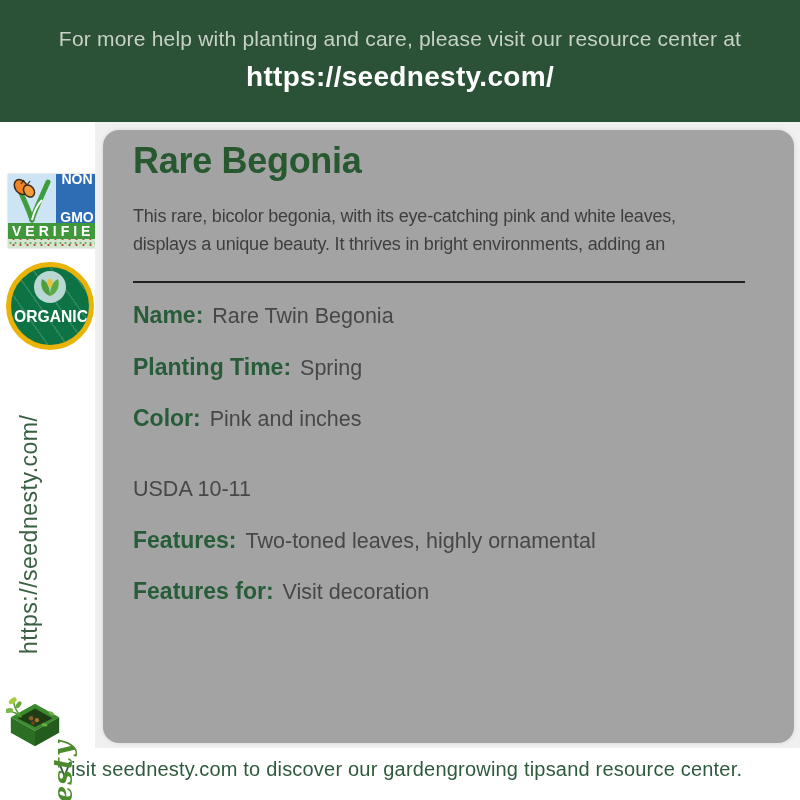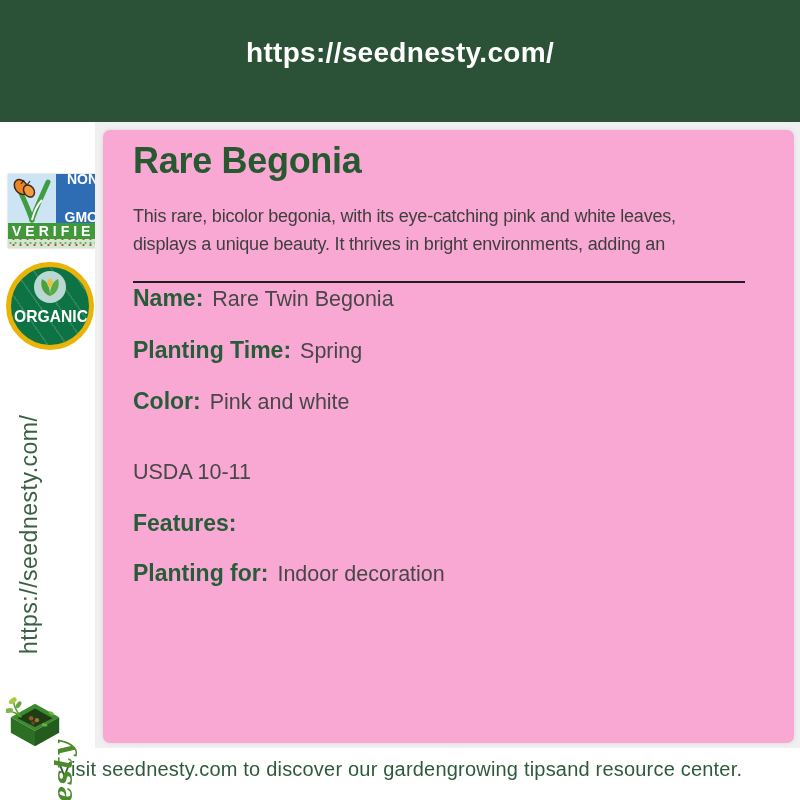"For more help with planting" div.banner-line1 { html: none -> <div>For more help with planting and care, please visit our resource center at</div> }
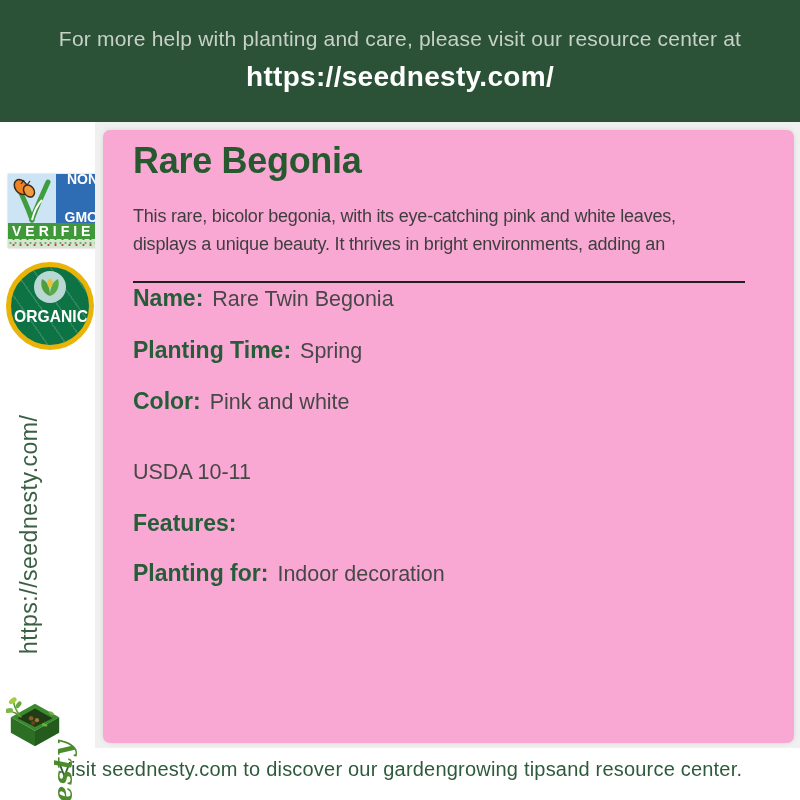"NON" .ng-label { align-items: flex-end -> center }
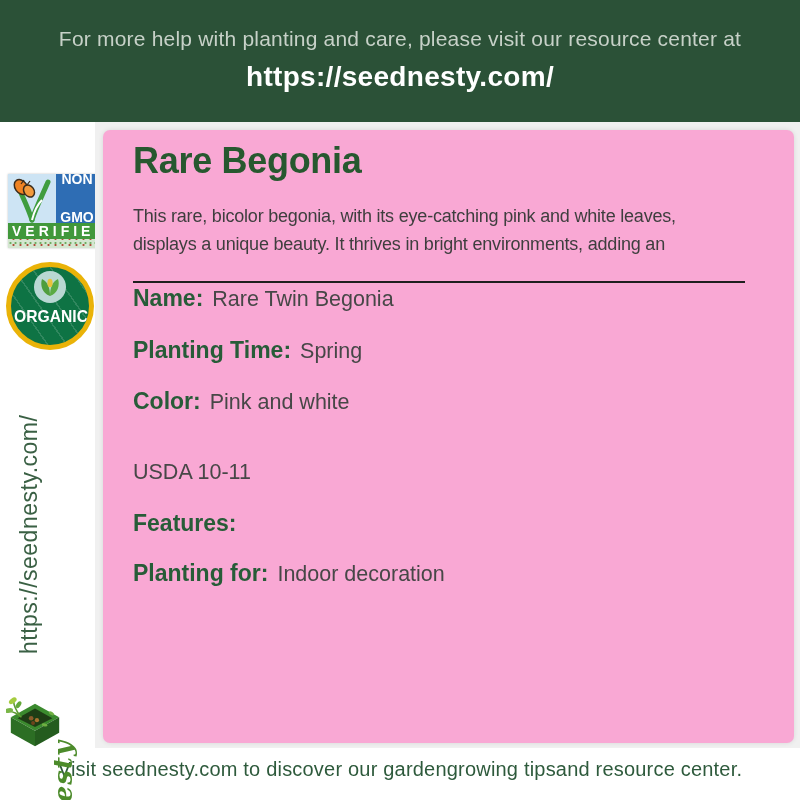"Rare Begonia" .card { background: #f9a8d4 -> #a3a3a3; border-radius: 7px -> 16px }
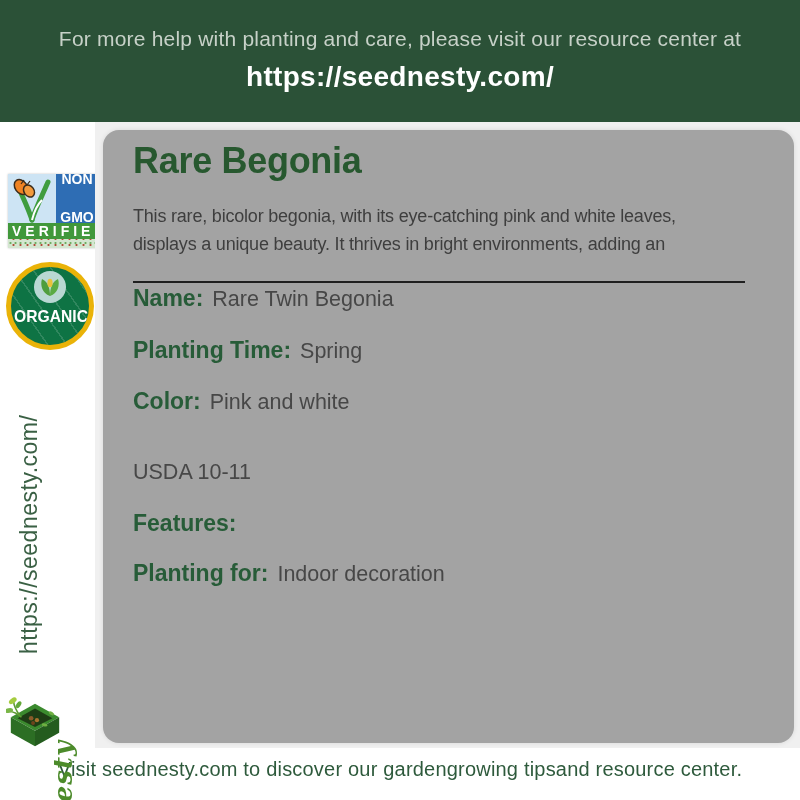"Name:" .specs { margin-top: none -> 17px }
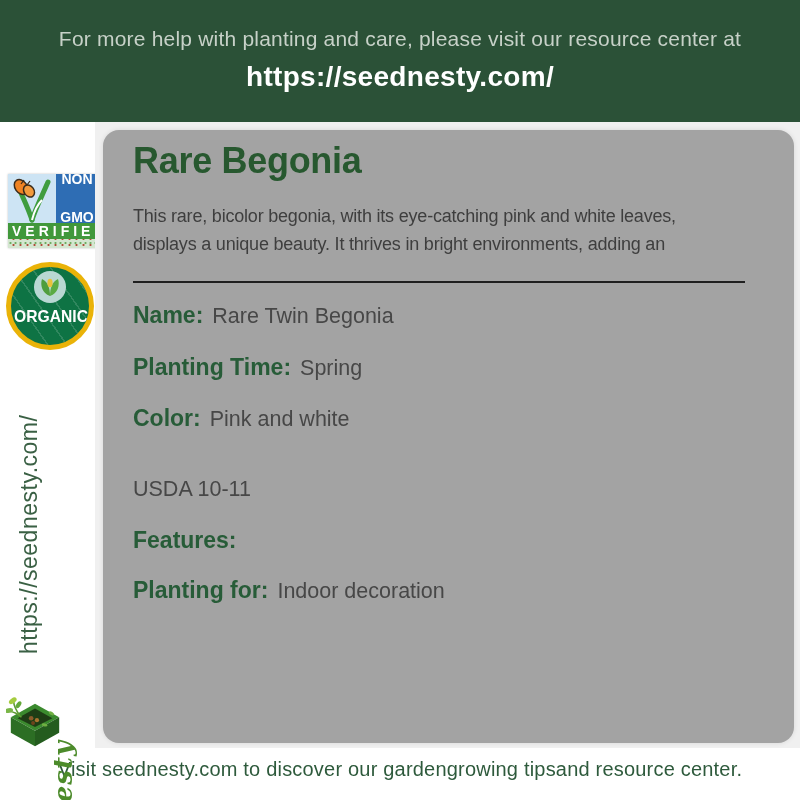"Pink and white" span.spec-value { text: white -> inches }
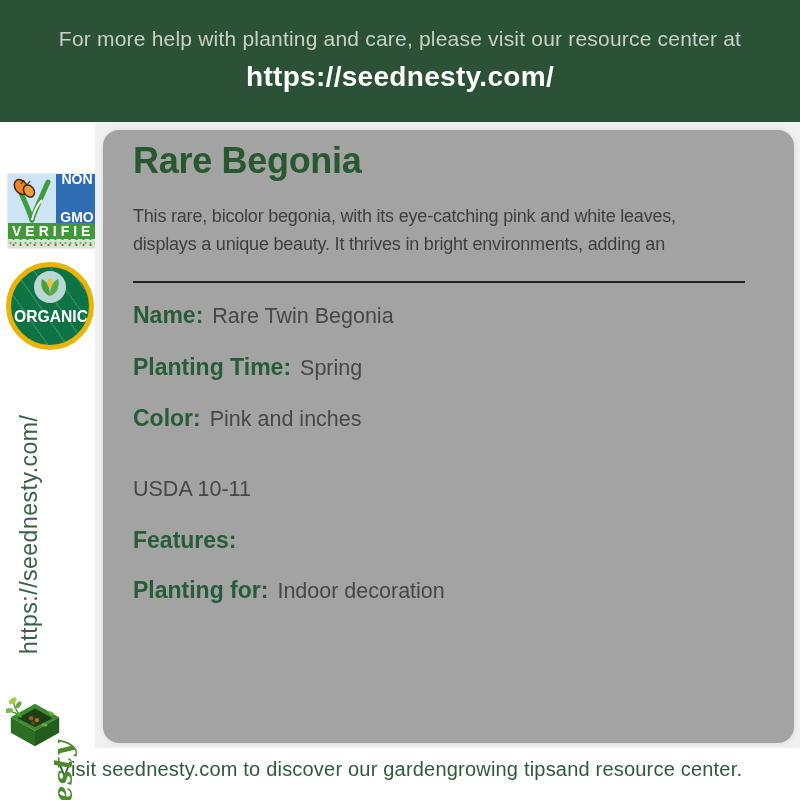"Two-toned leaves, highly ornamental" span.spec-value { html: none -> <span>Two-toned leaves, highly ornamental</span> }
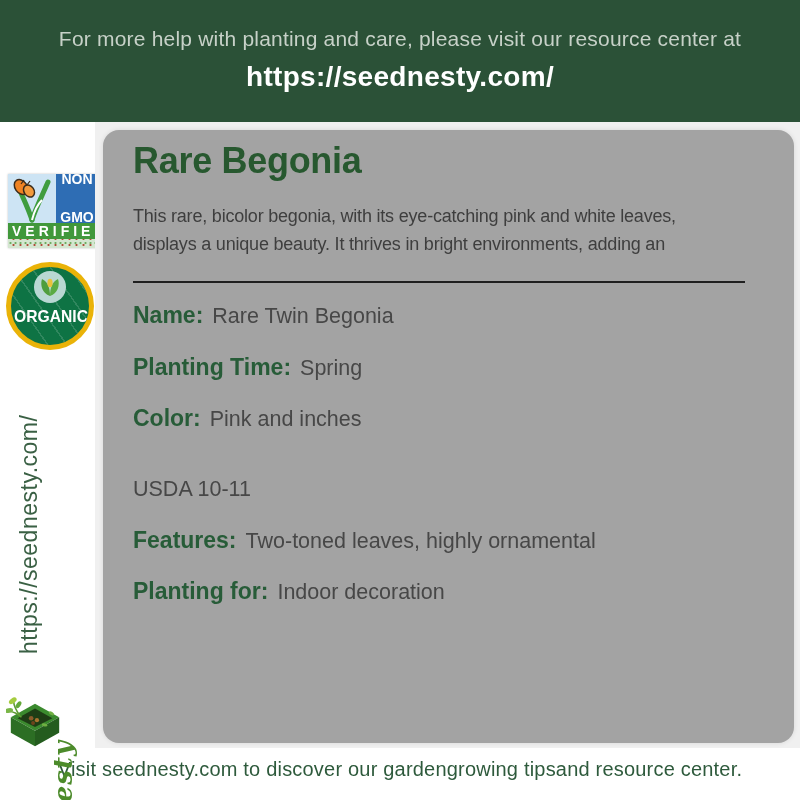"Planting for:" span.spec-label { text: Planting -> Features }
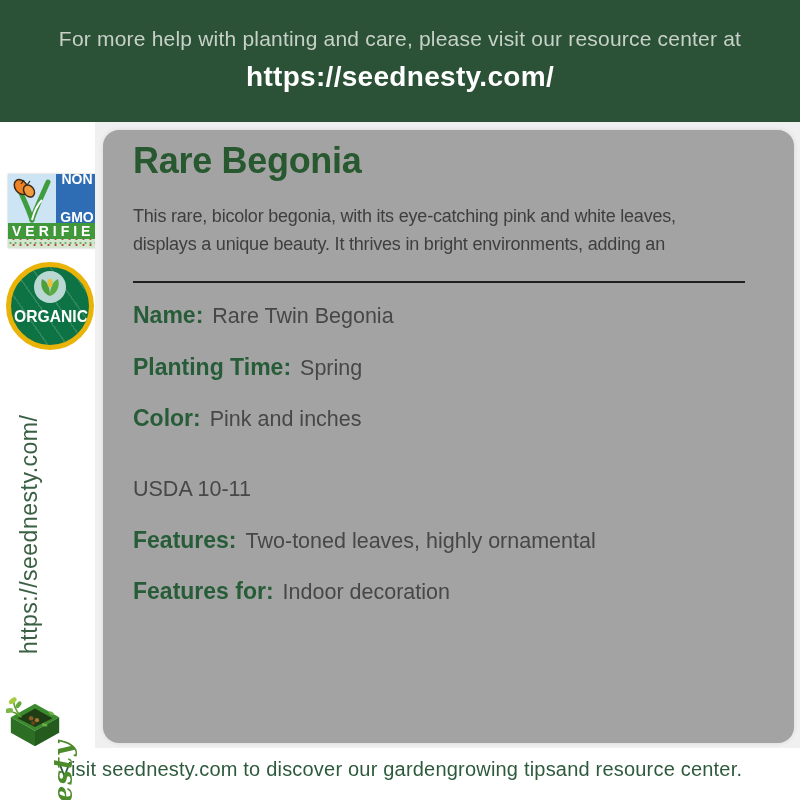"Indoor decoration" span.spec-value { text: Indoor -> Visit }
